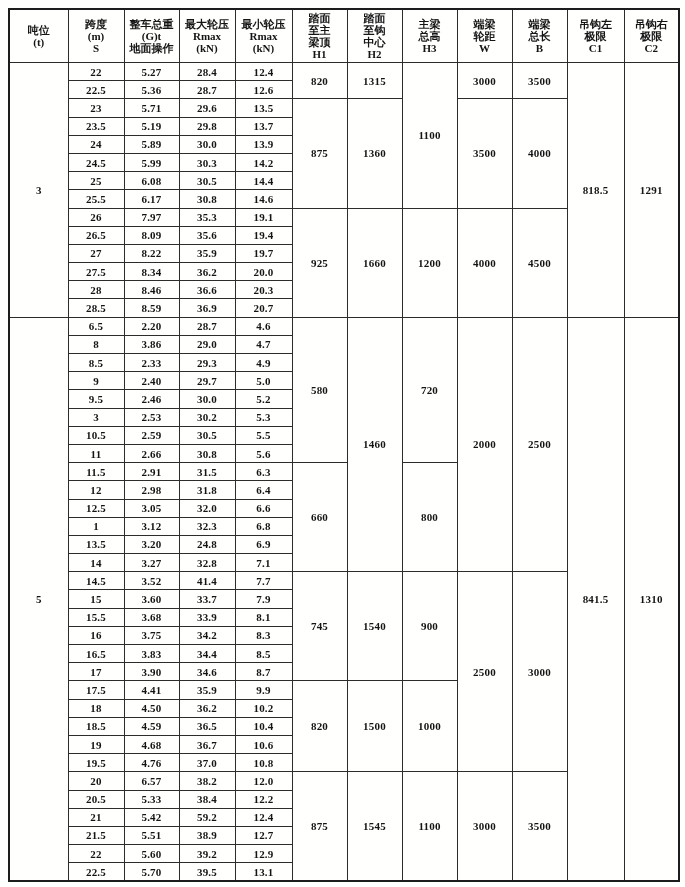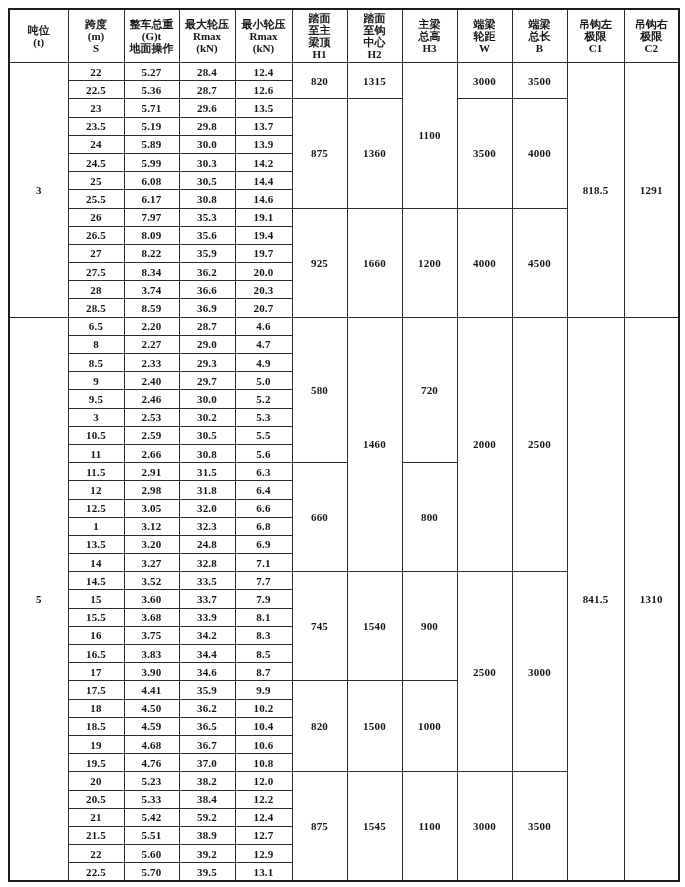"3.74" td { text: 3.74 -> 8.46 }
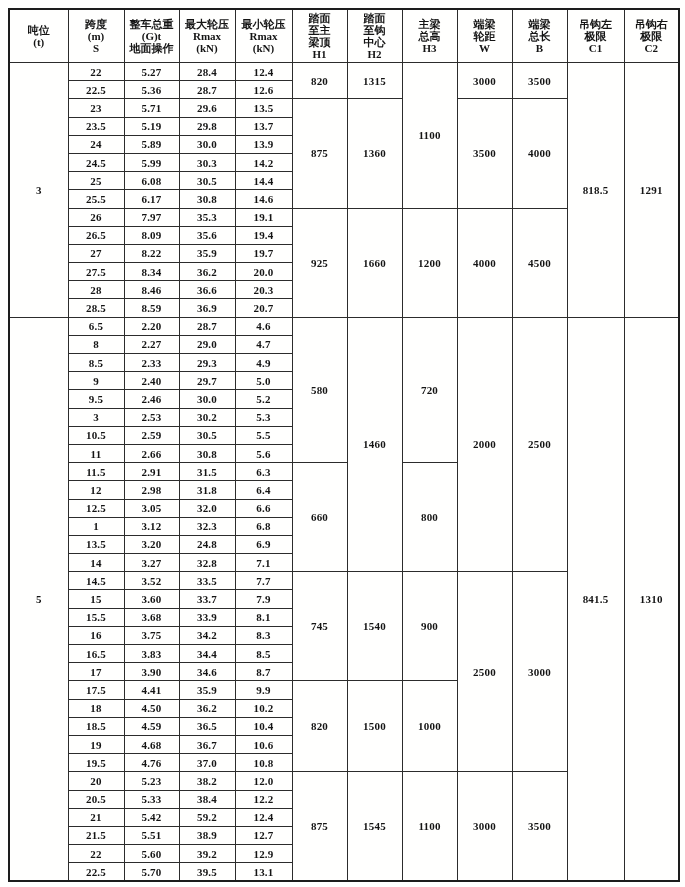"2.27" td { text: 2.27 -> 3.86 }
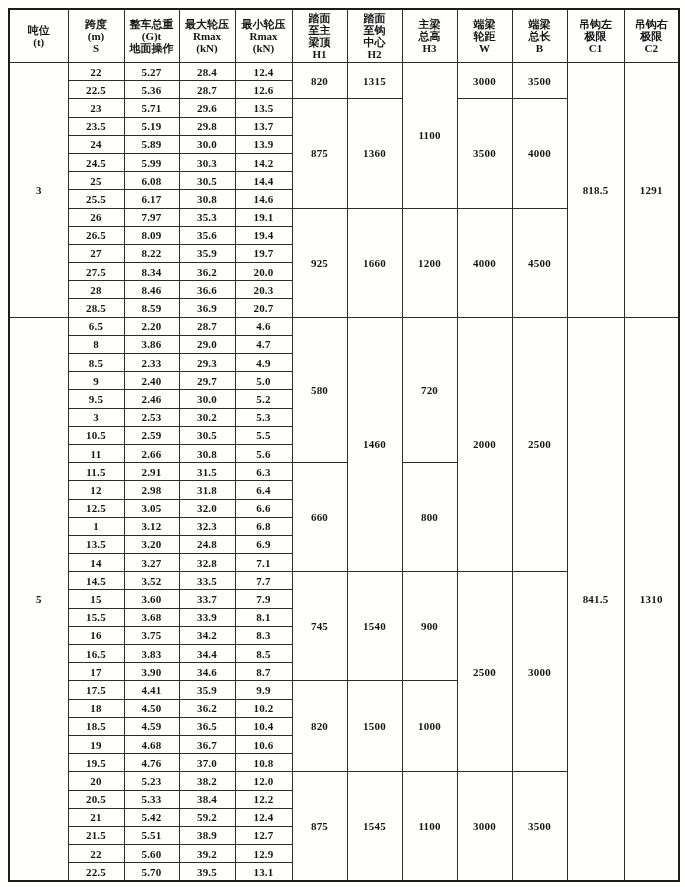"33.5" td { text: 33.5 -> 41.4 }
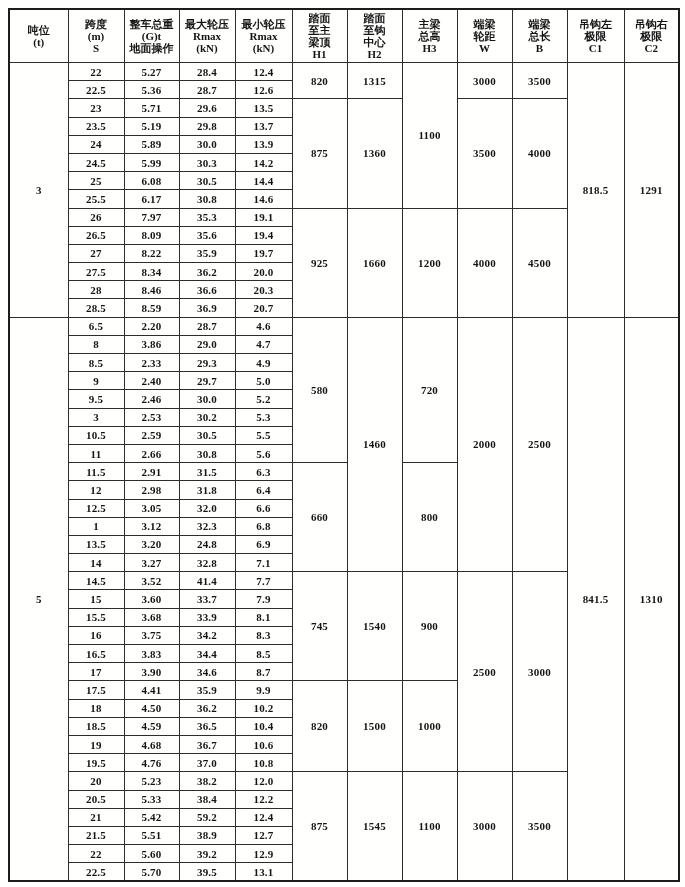"5.23" td { text: 5.23 -> 6.57 }
